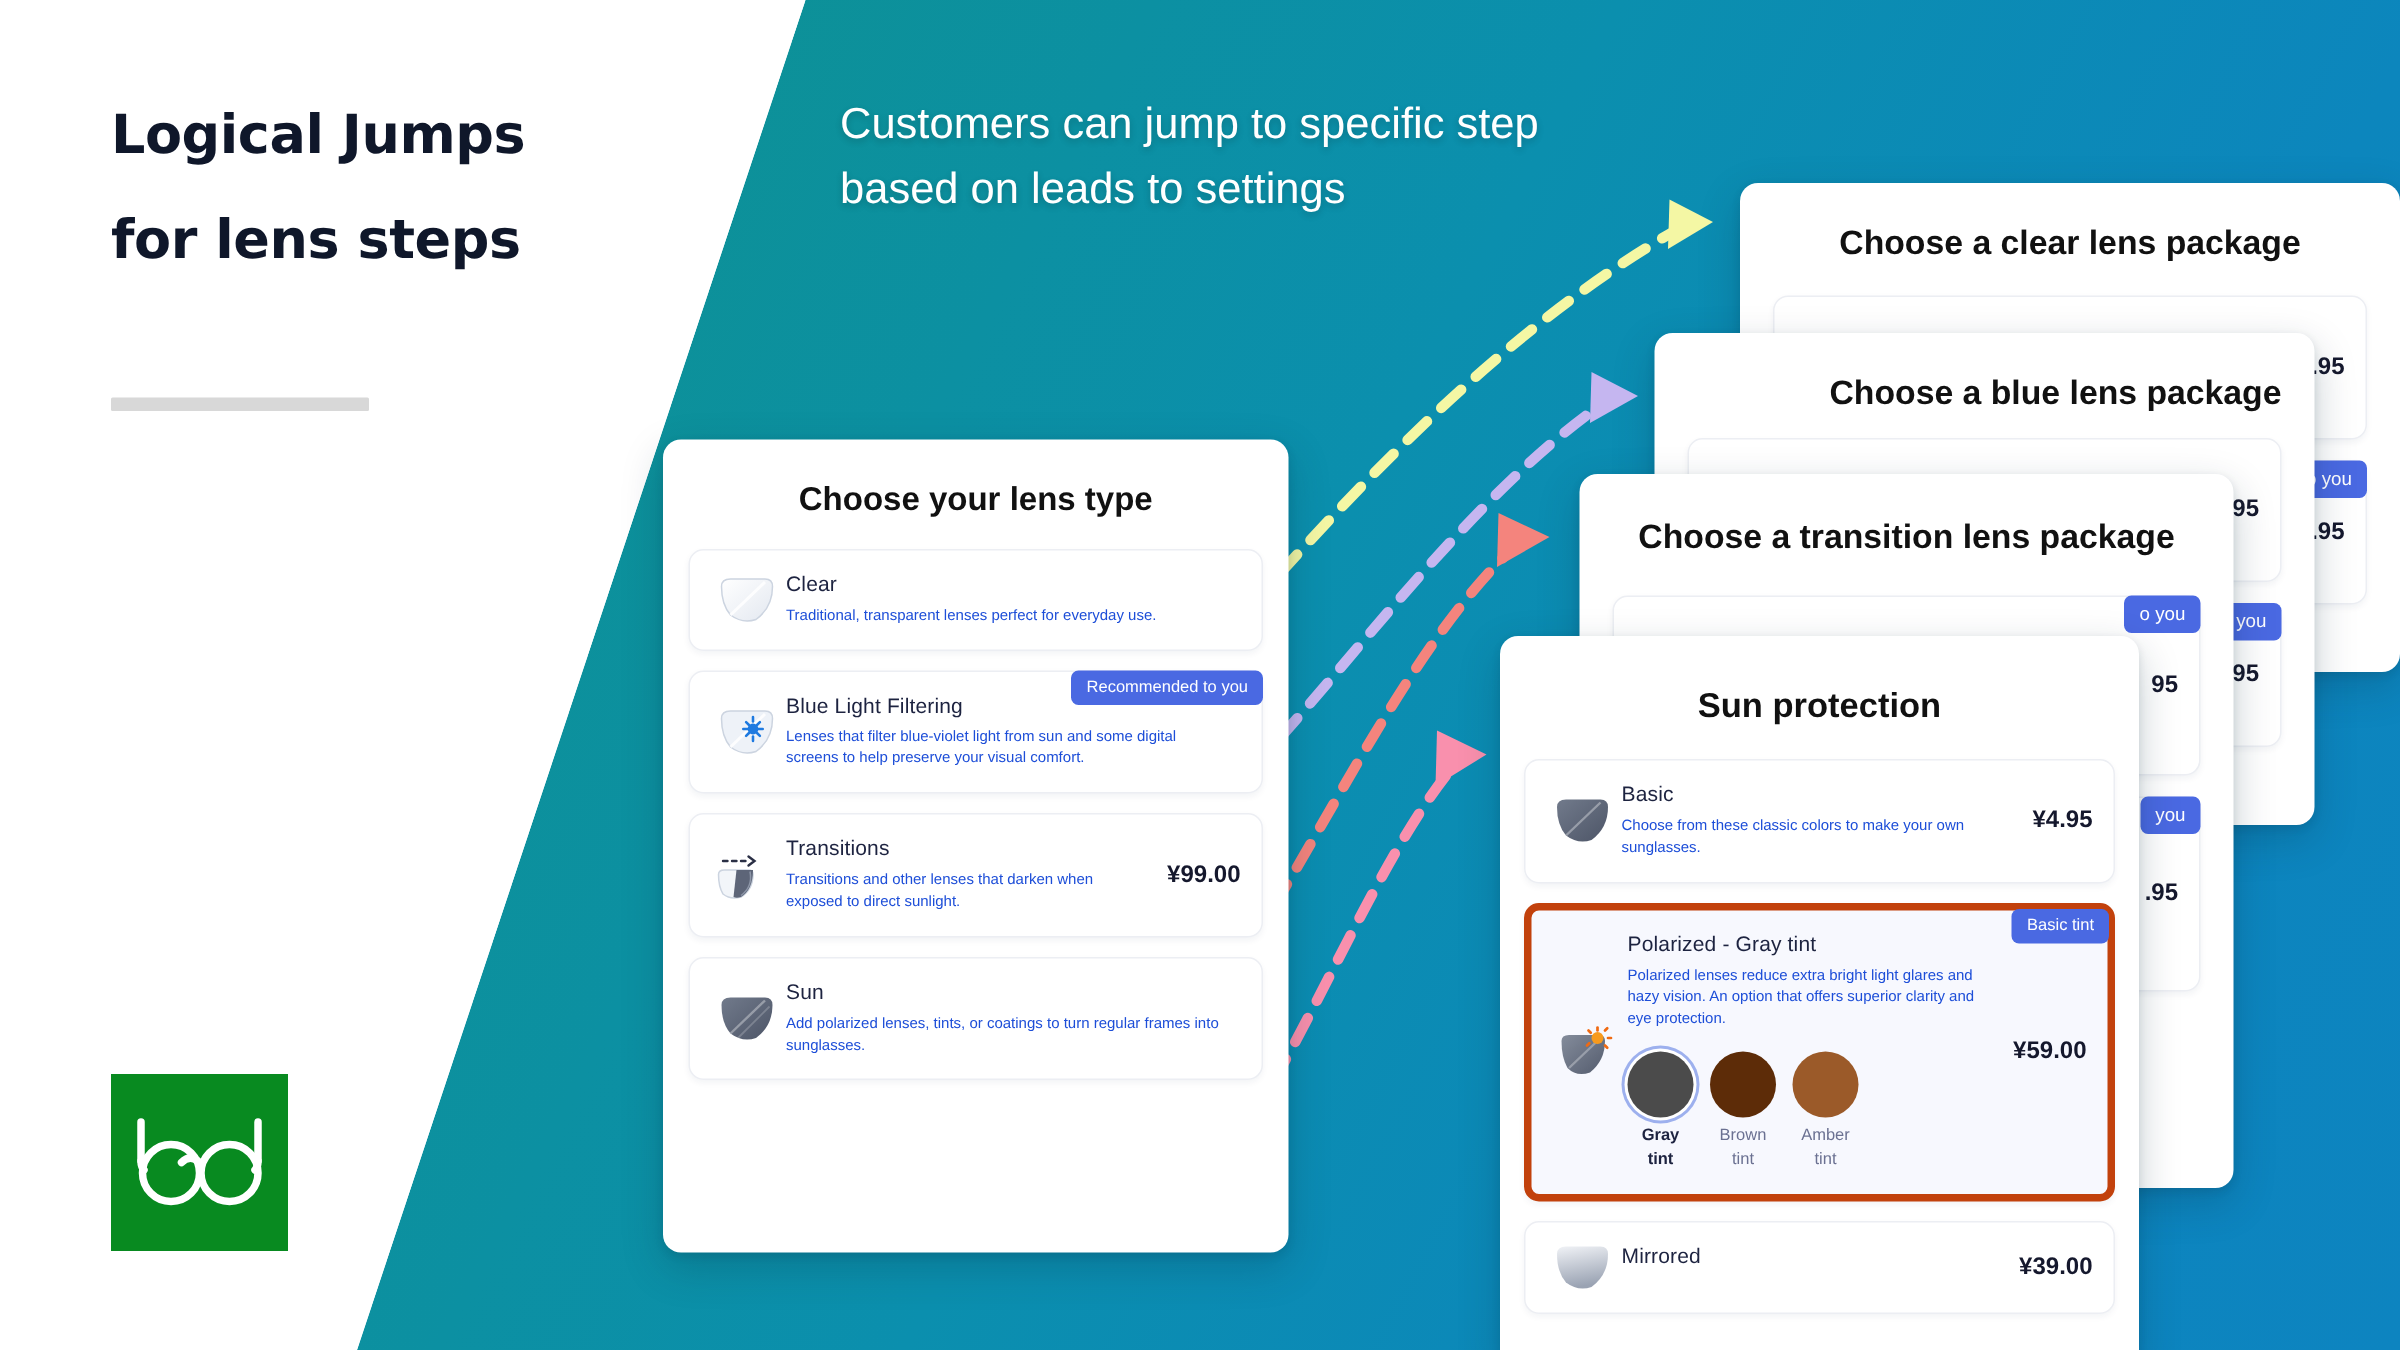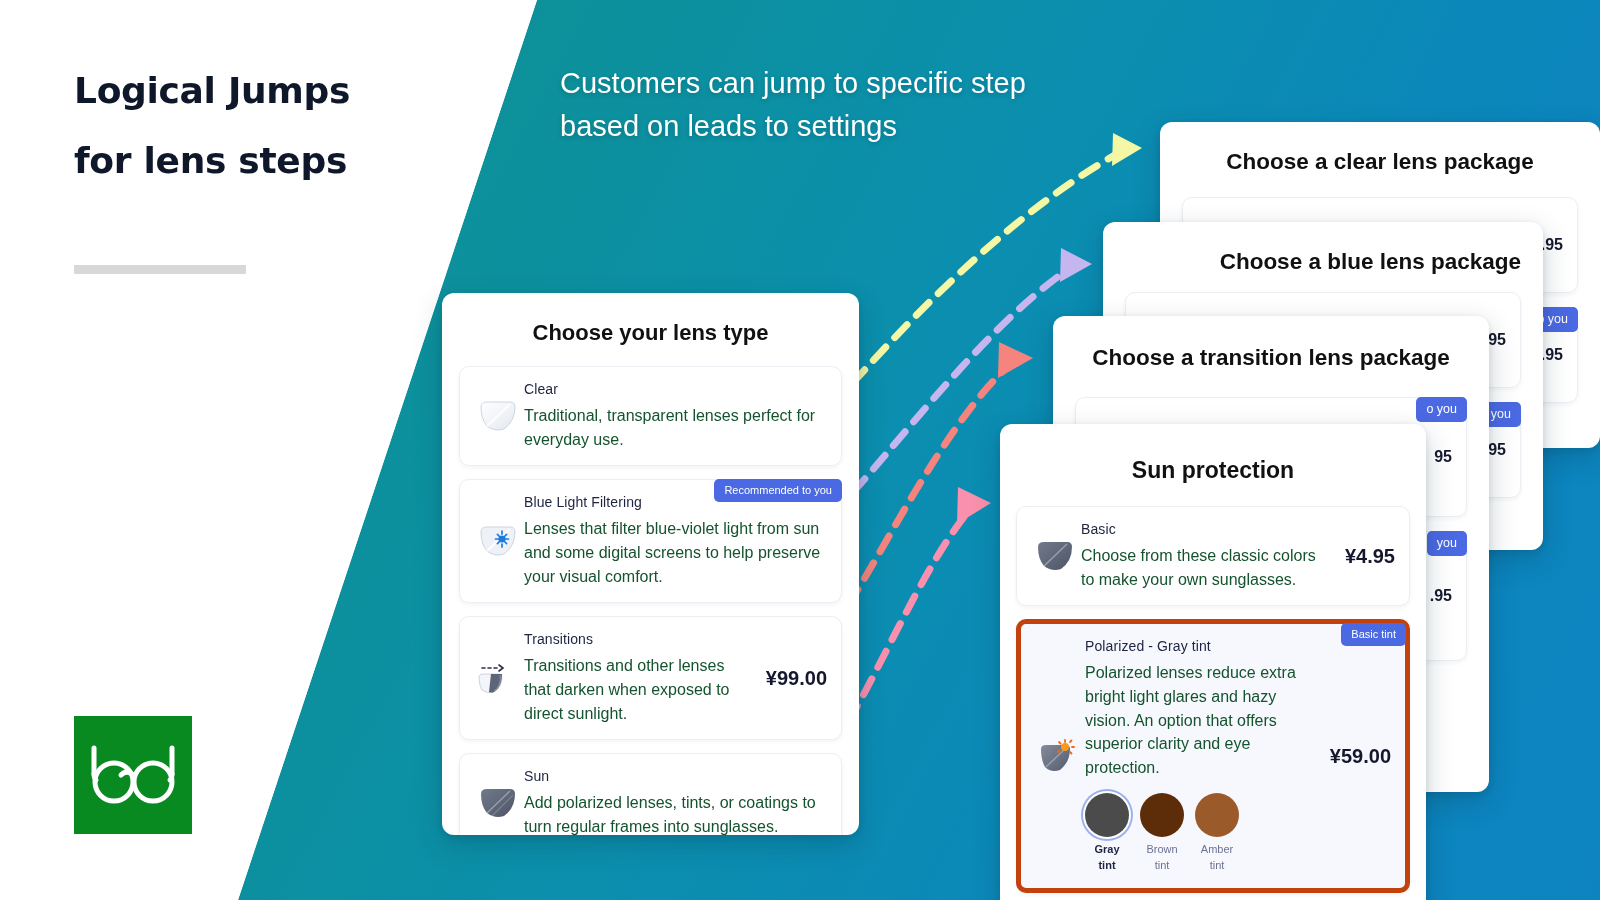"Traditional, transparent lenses perfect" .opt-desc { color: #14532d -> #1d4ed8; font-size: 16px -> 10px }
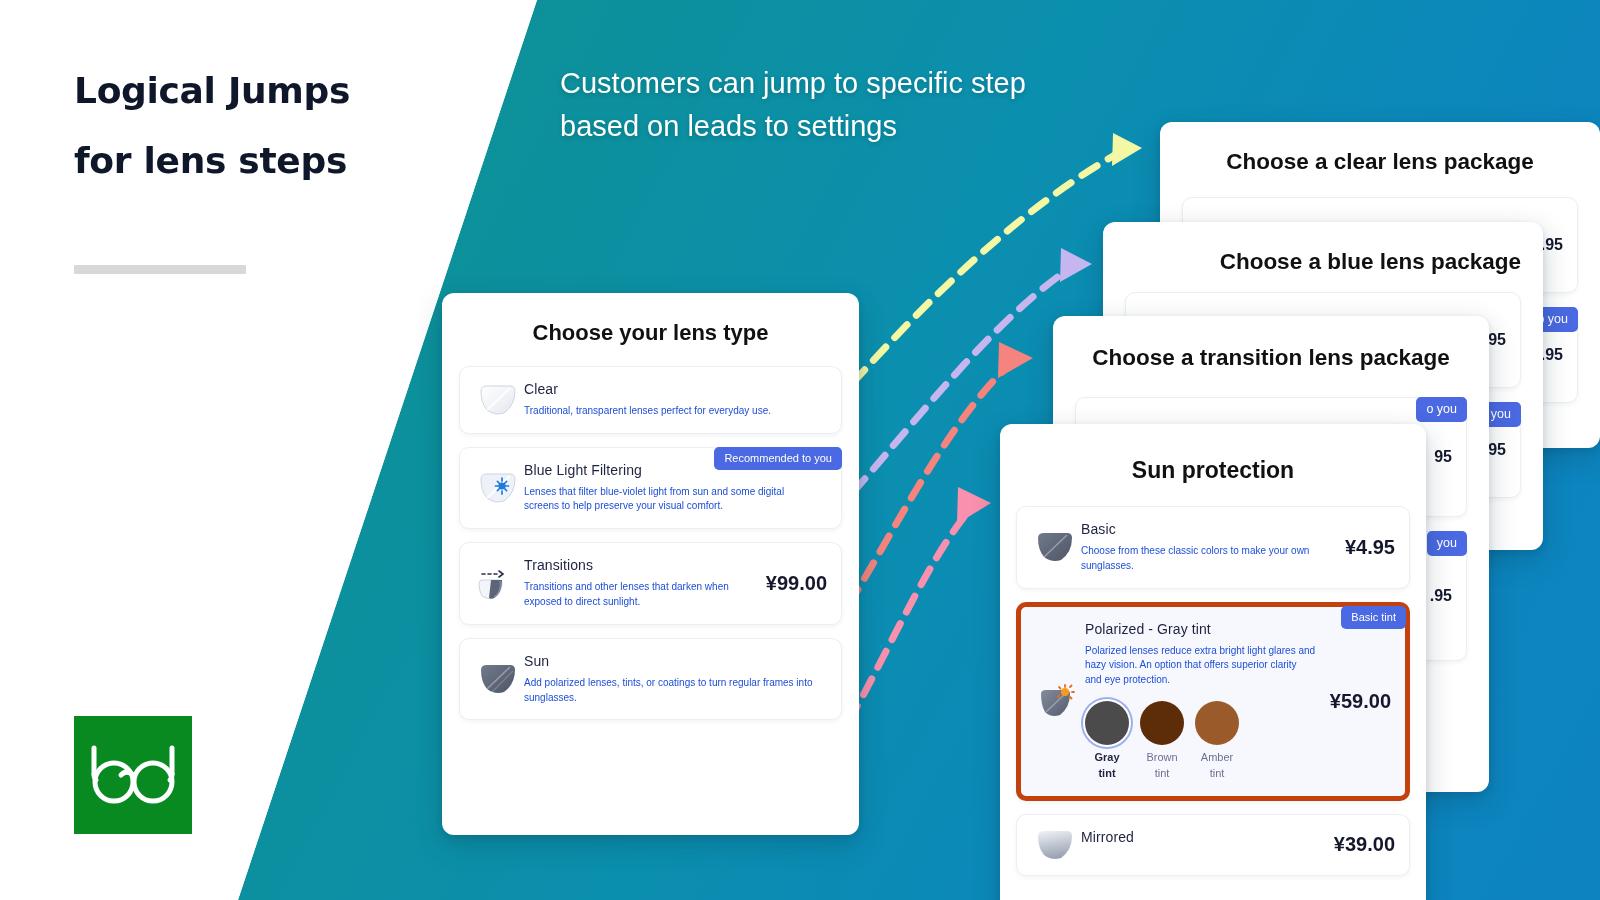"¥4.95" .opt-price { font-size: 20px -> 16px }
